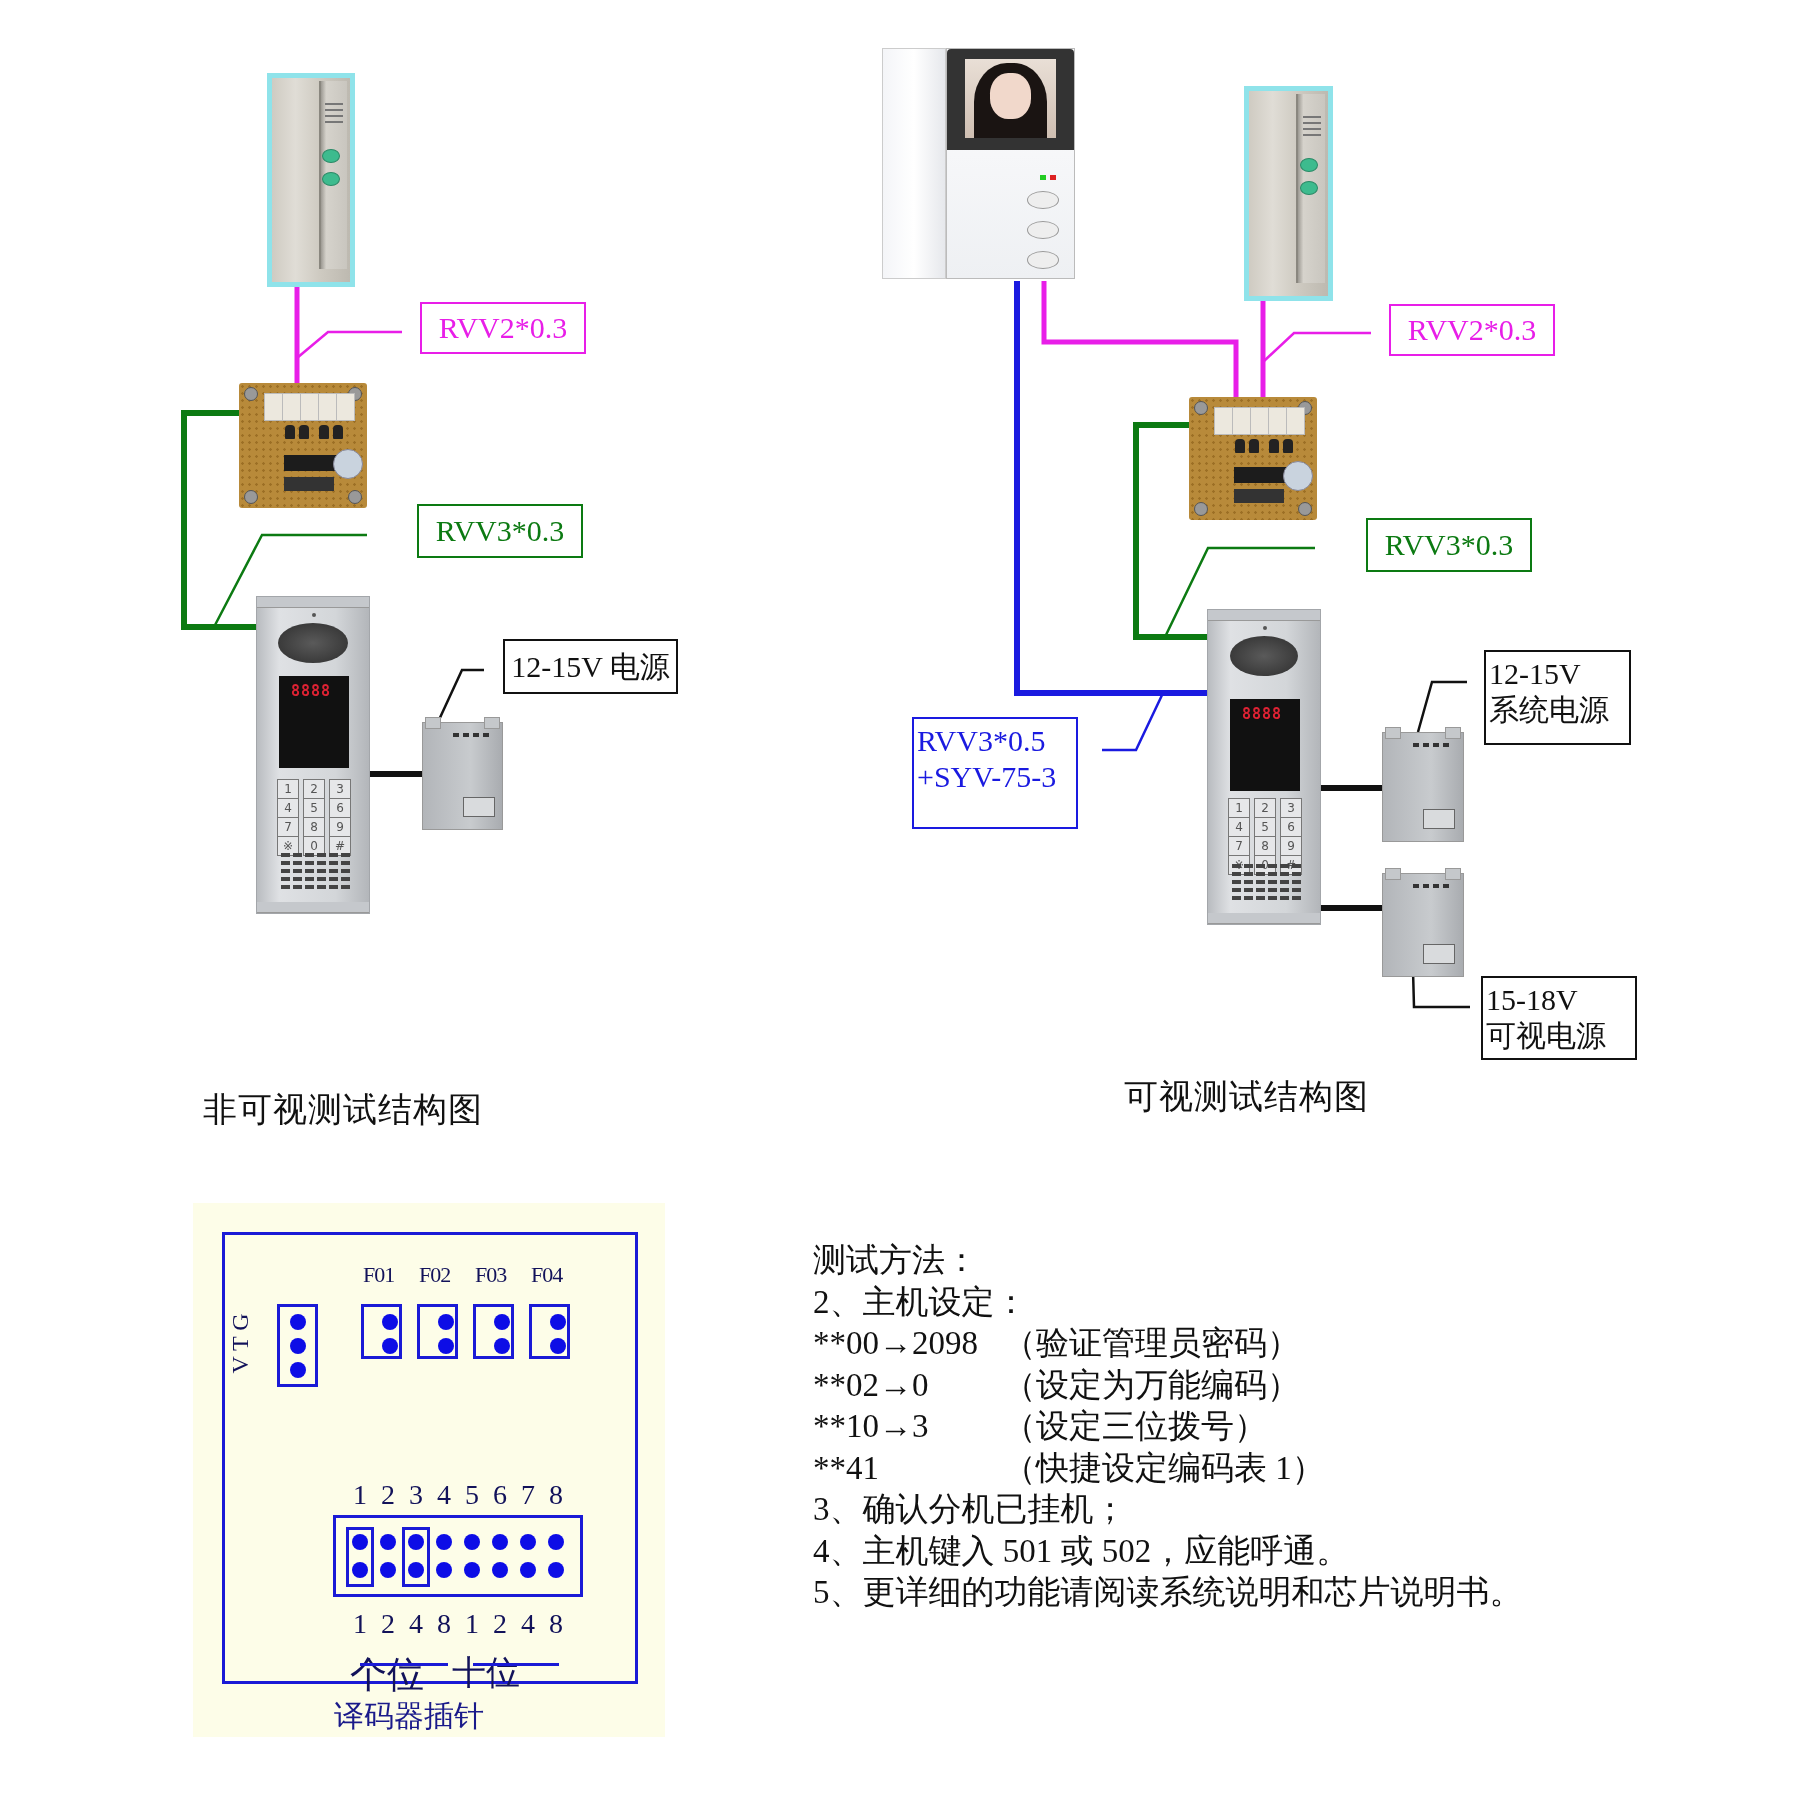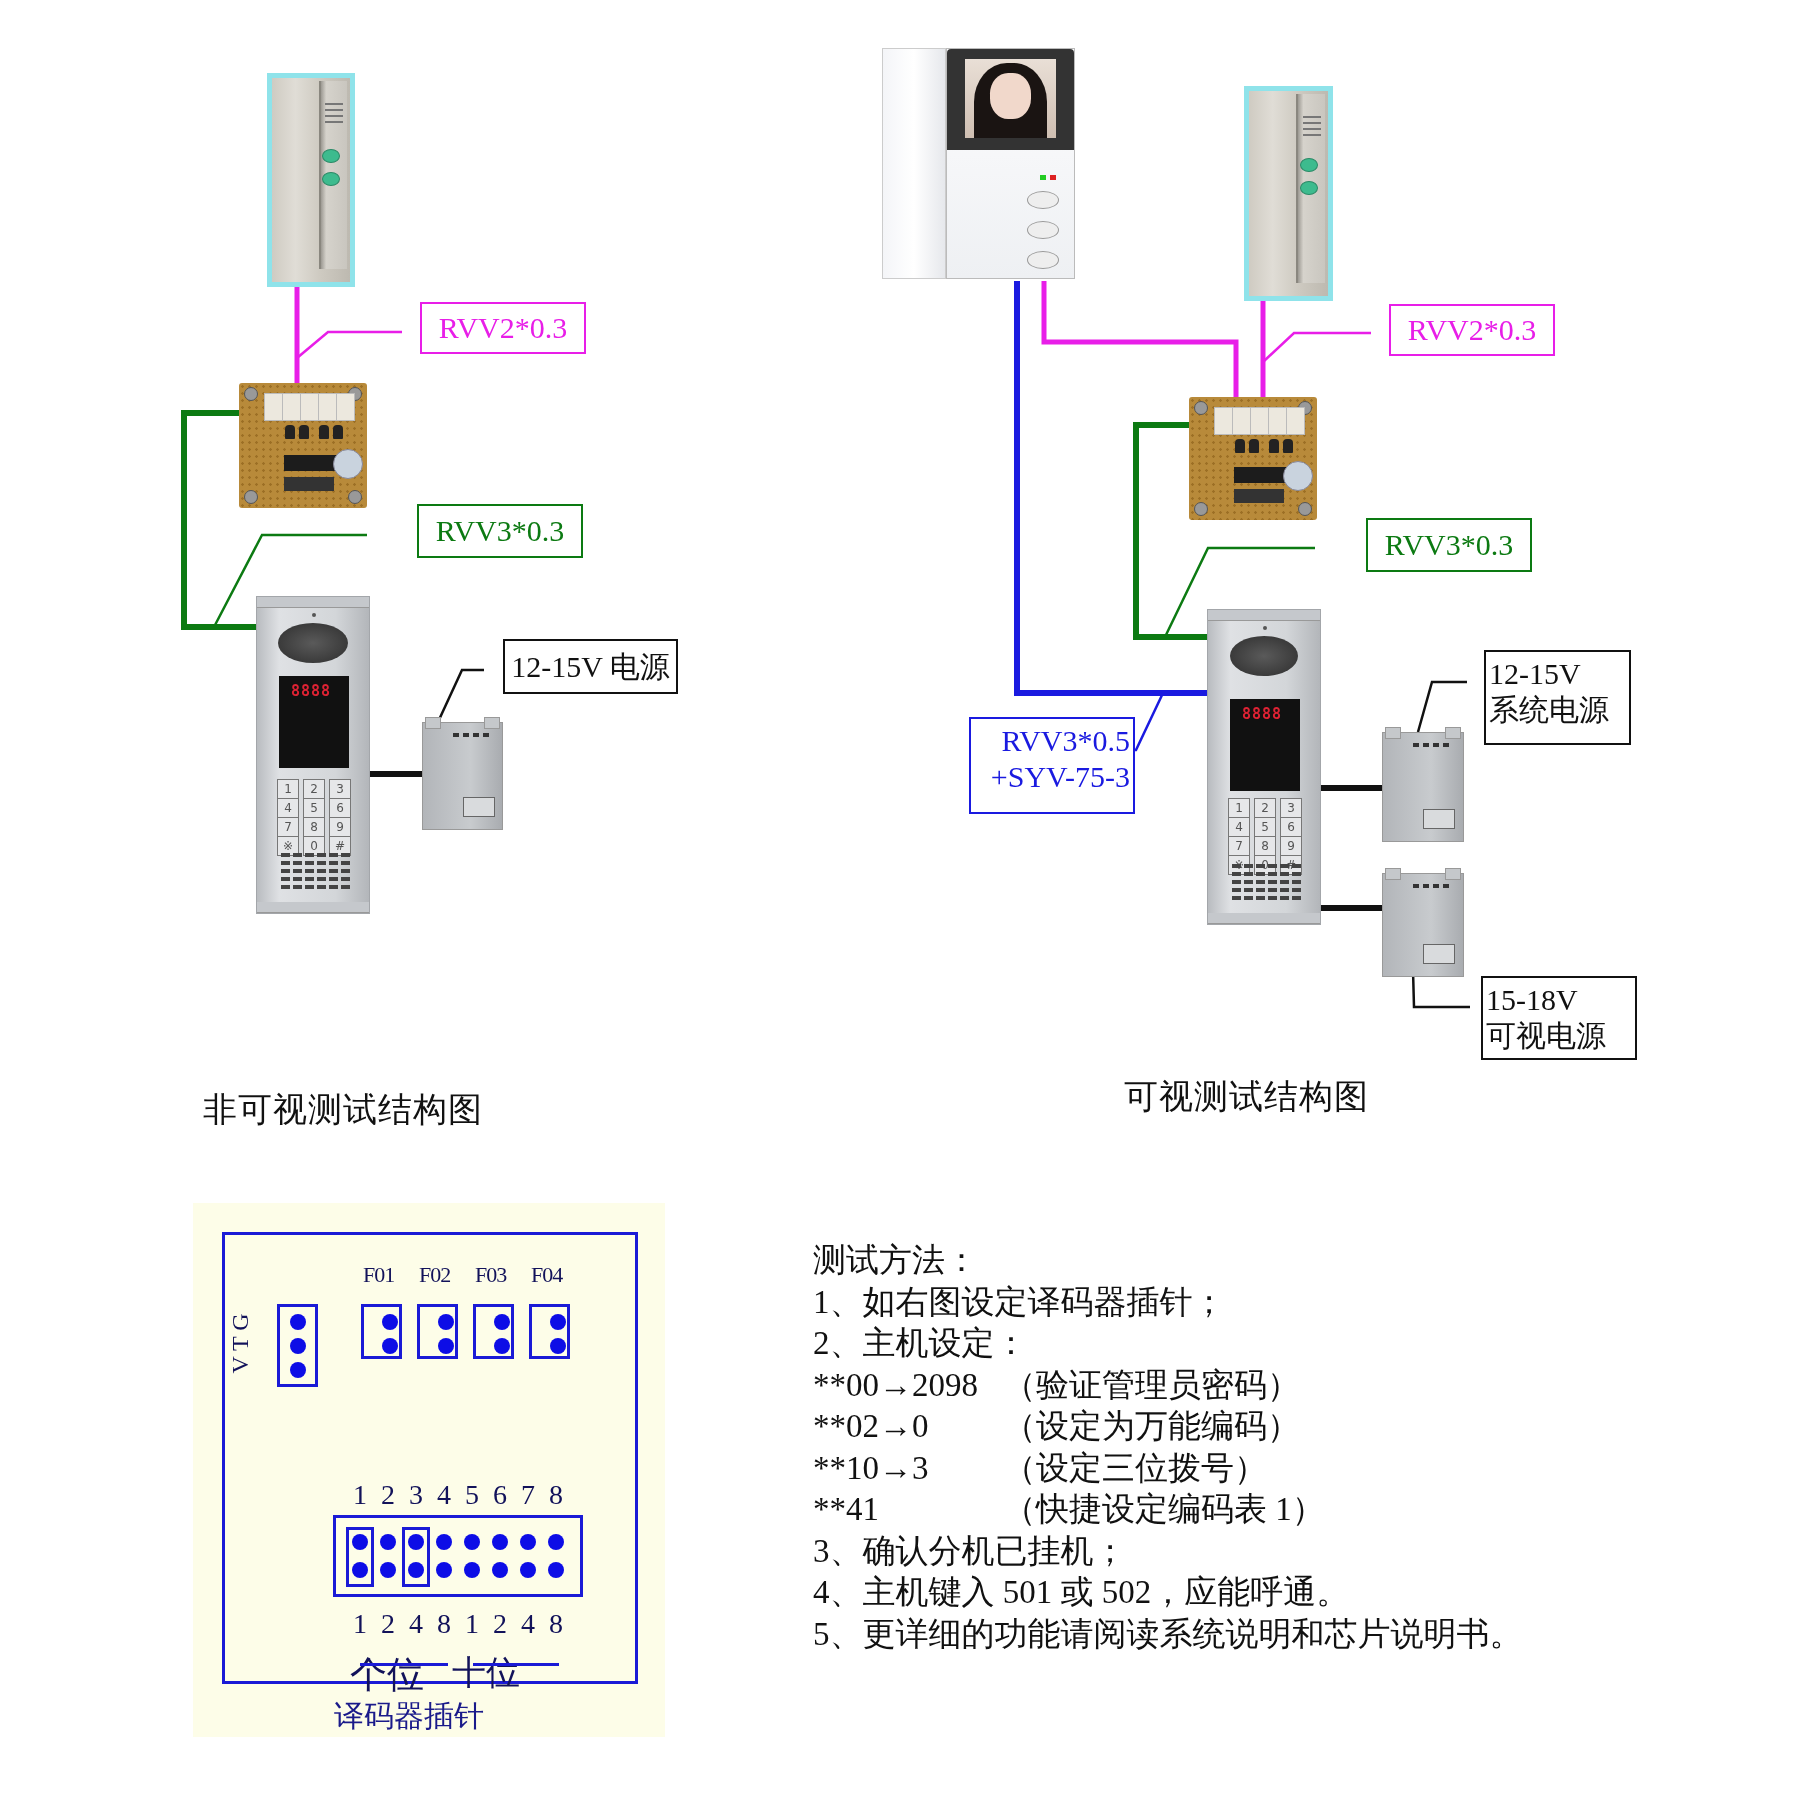"RVV3*0.5" div.label-box { align-items: flex-end -> none; height: 97px -> 112px; left: 969px -> 912px }
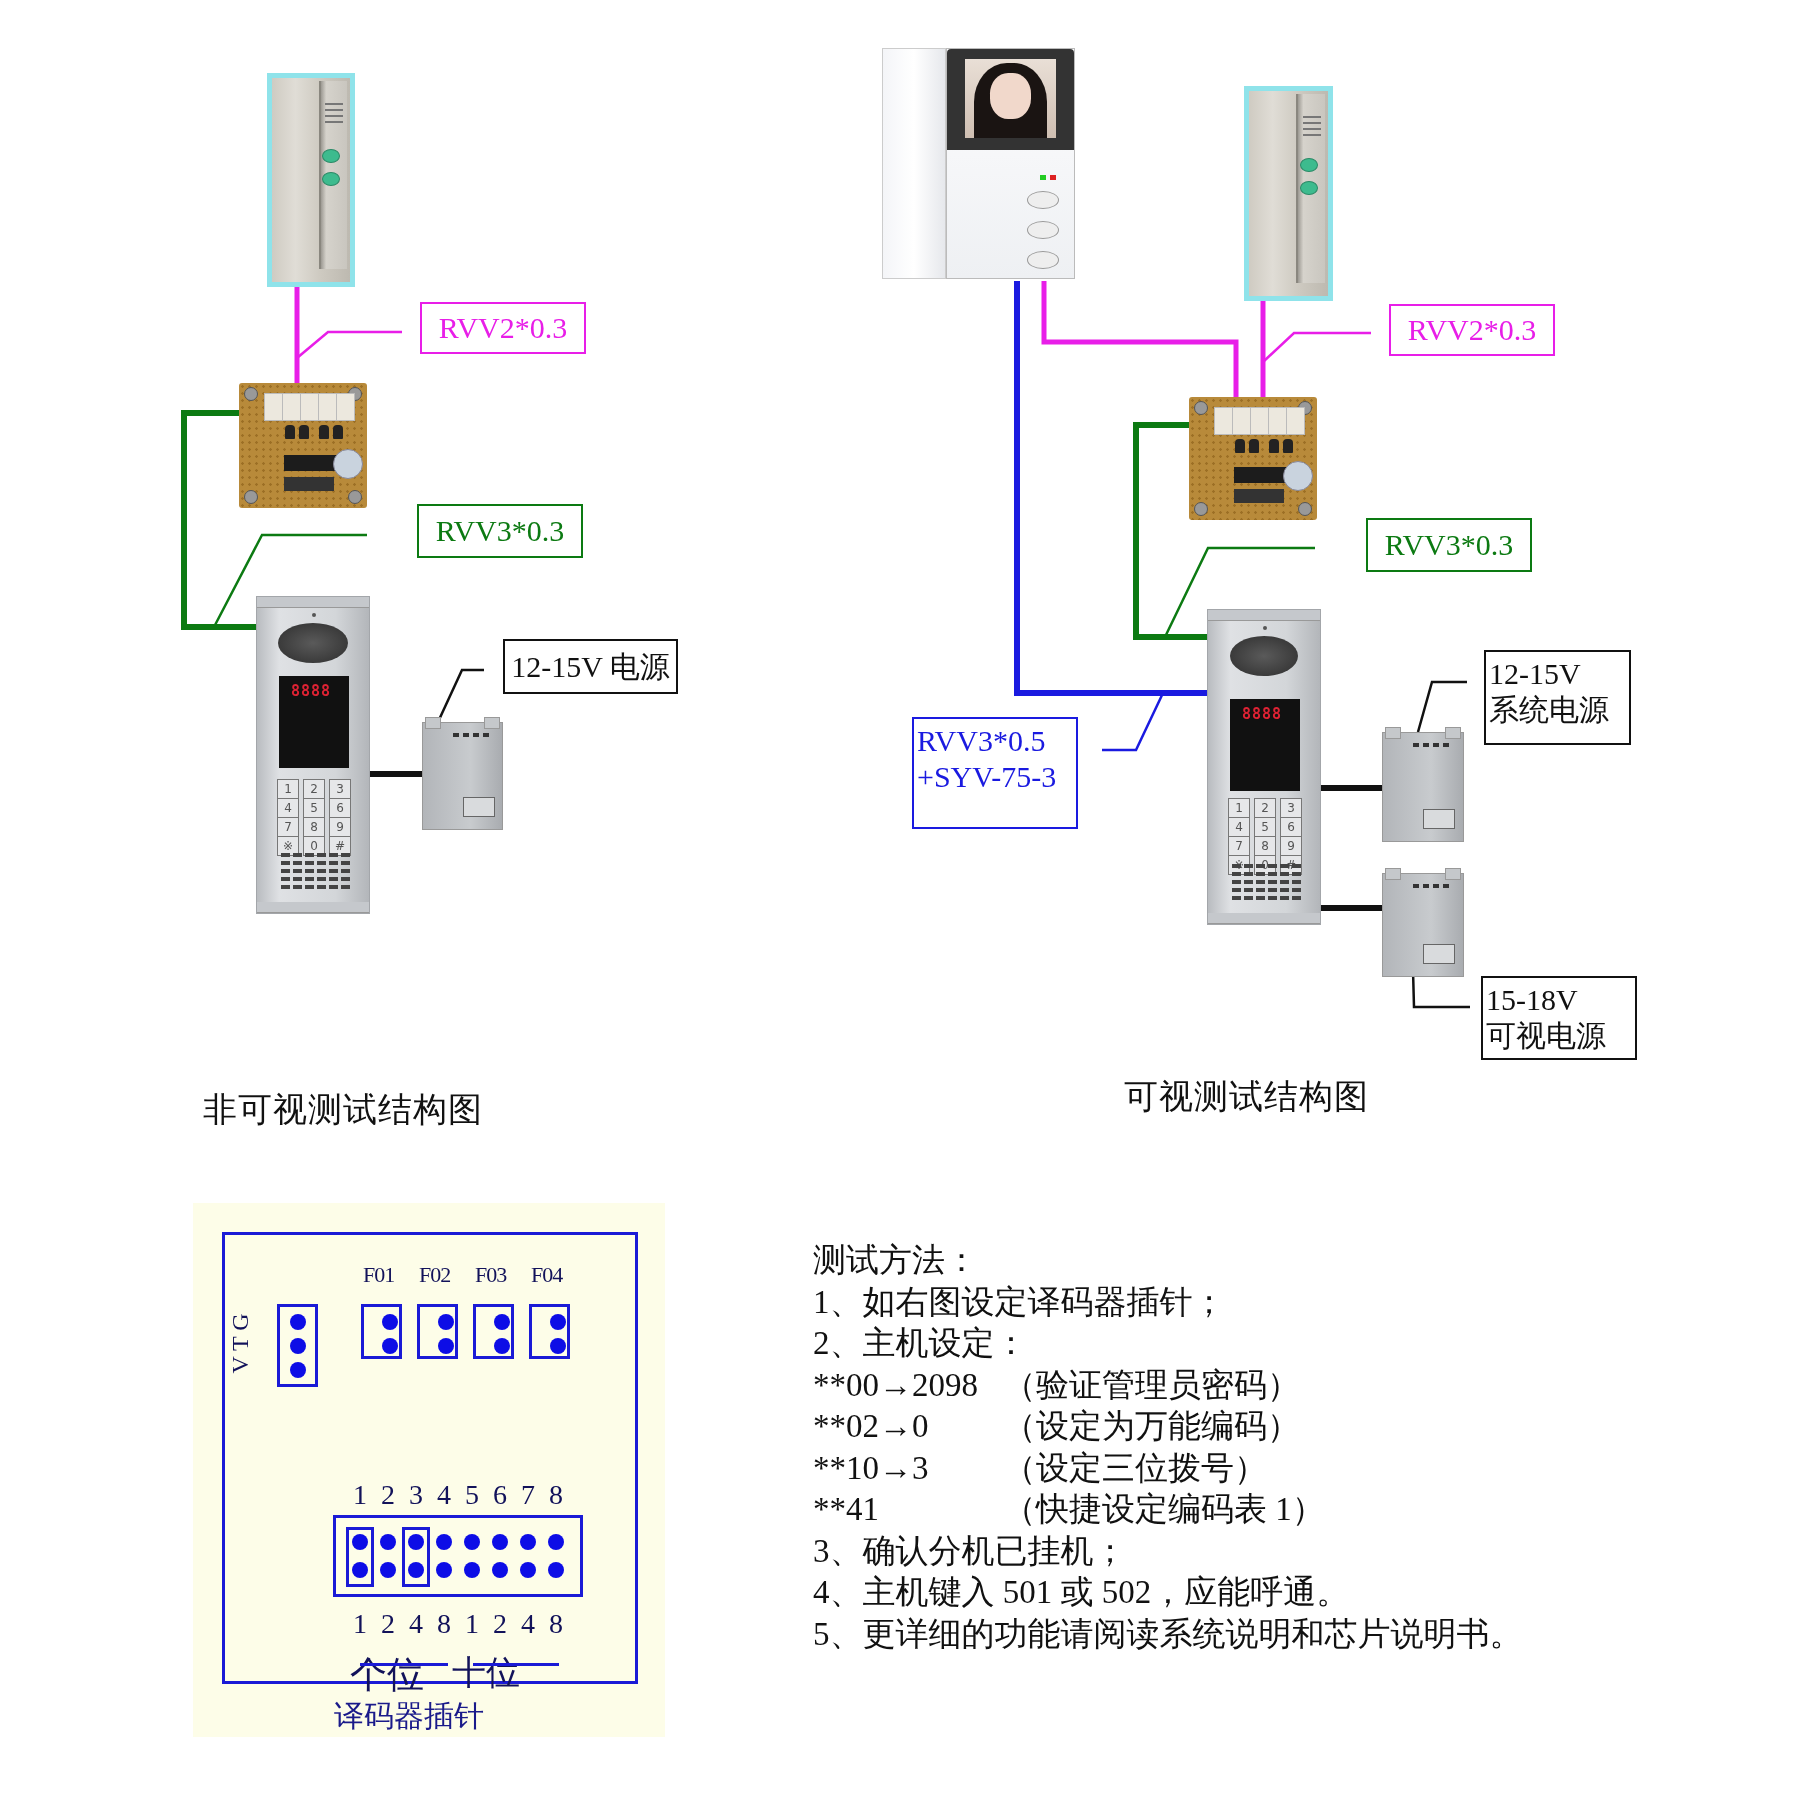"1、如右图设定译码器插针；" div.row { html: <div>1、如右图设定译码器插针；</div> -> none }
